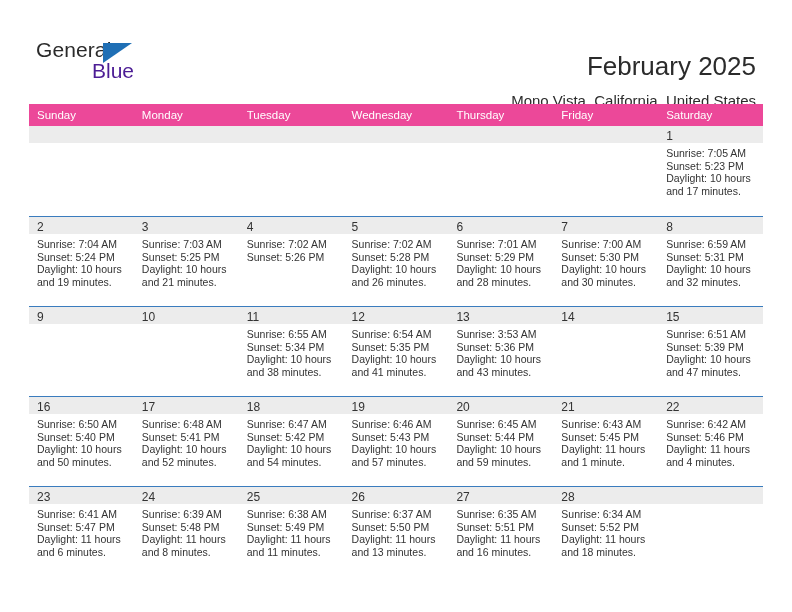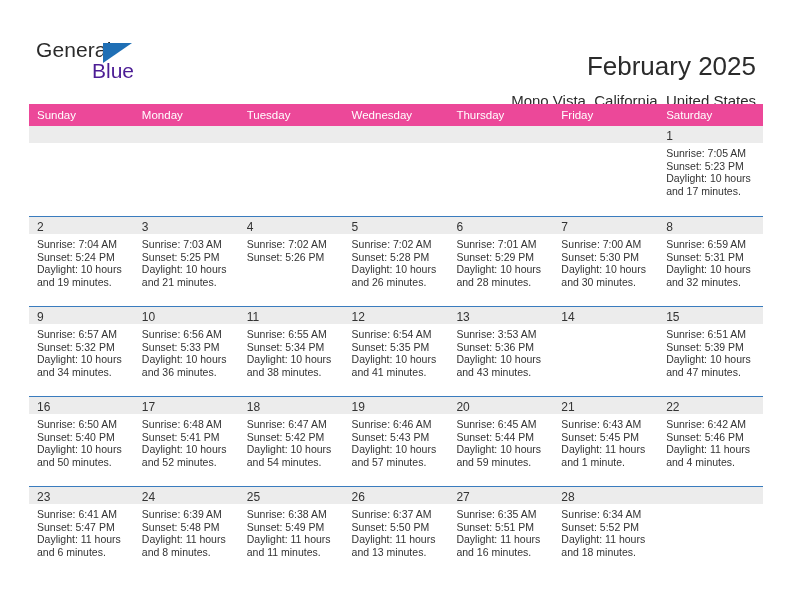"Sunrise: 6:57 AM" div.day-body { html: <div> <div>Sunrise: 6:57 AM</div> <div>Sunset: 5:32 PM</div> <div>Daylight: 10 hours and 34 minutes.</div> </div> -> none }
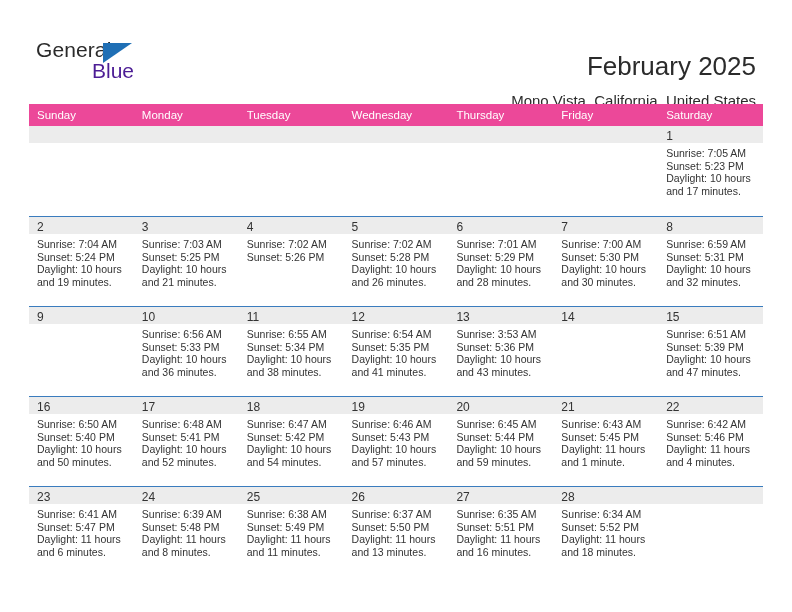"Sunrise: 6:56 AM" div.day-body { html: <div> <div>Sunrise: 6:56 AM</div> <div>Sunset: 5:33 PM</div> <div>Daylight: 10 hours and 36 minutes.</div> </div> -> none }
